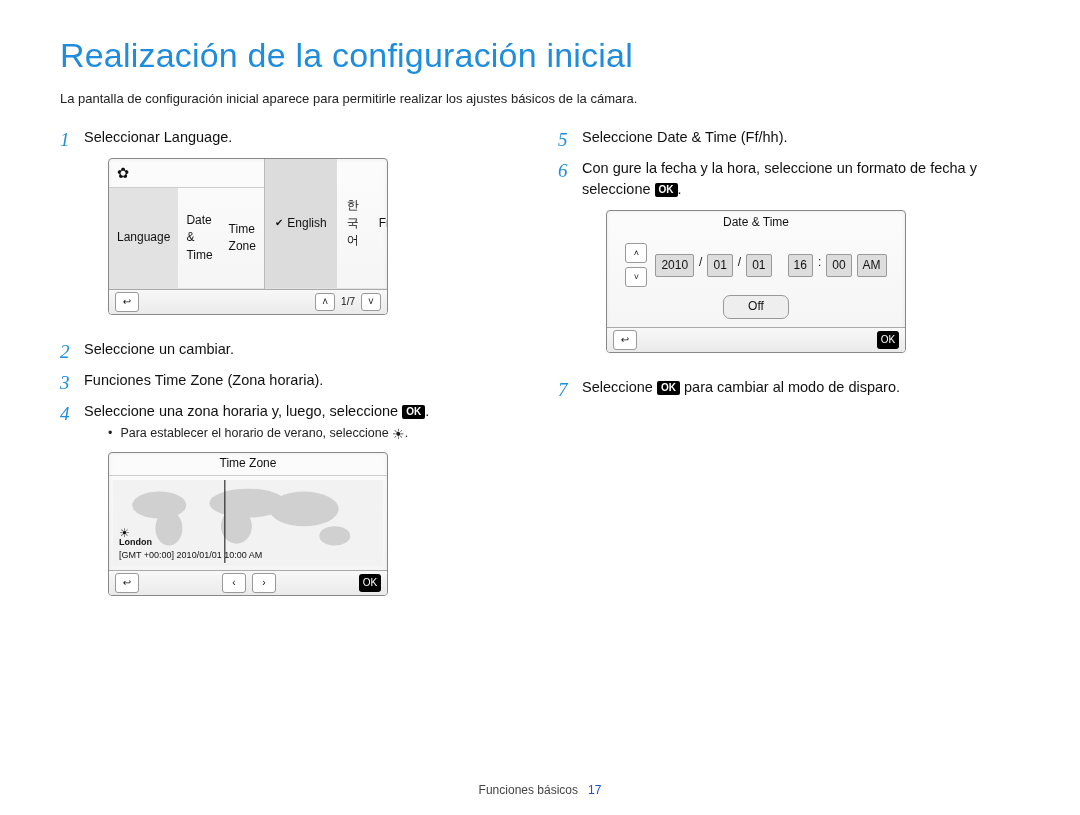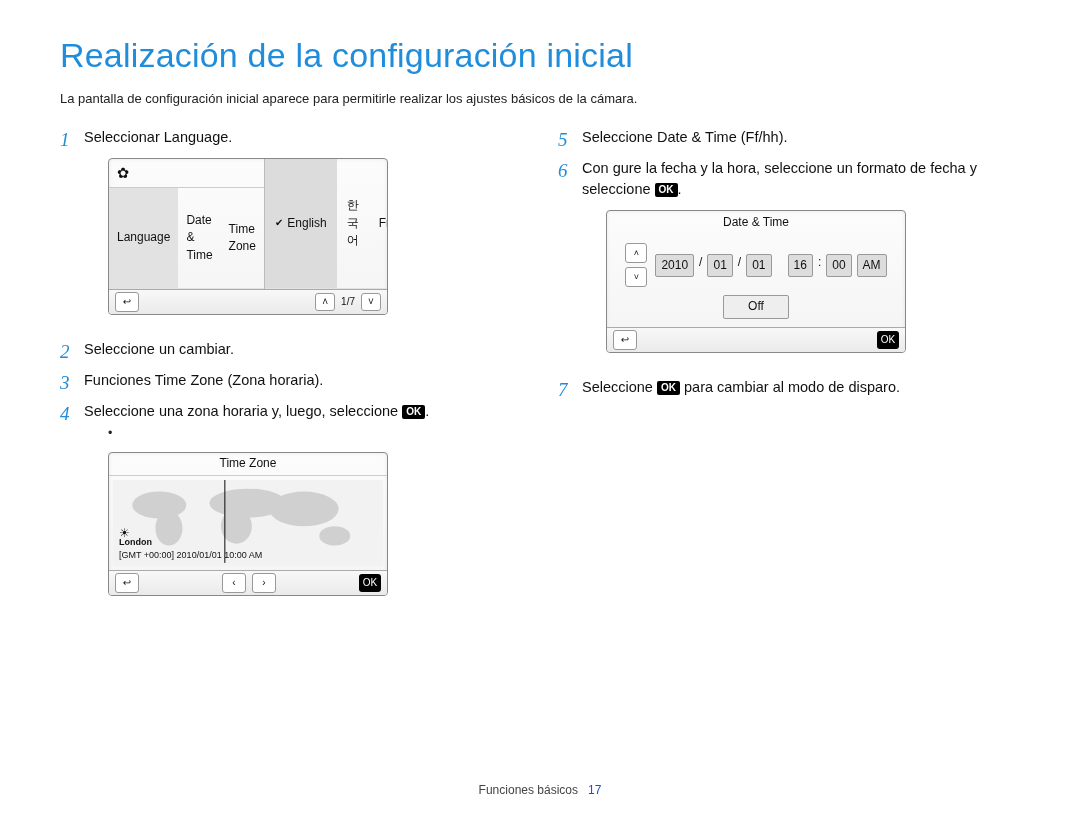"Off" .dt-off { border-radius: 2px -> 7px }
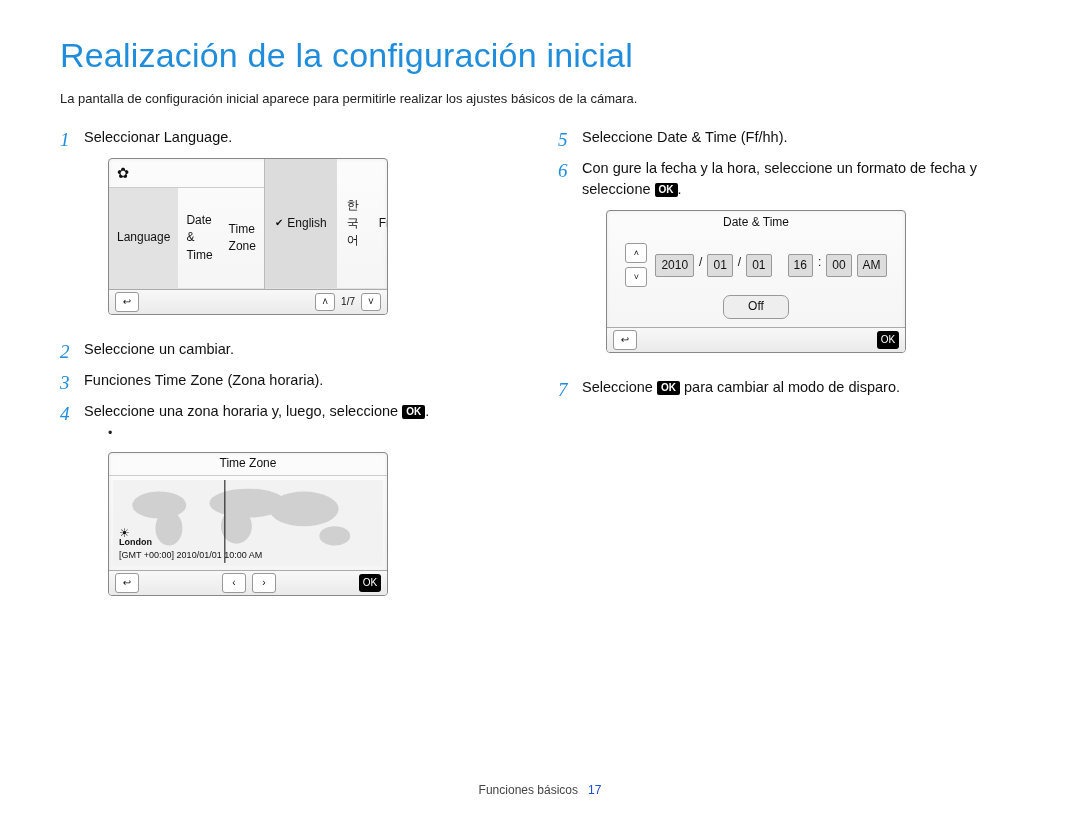"Para establecer el horario de" span { html: none -> <span> <span>Para establecer el horario de verano, seleccione </span><span>☀</span><span>.</span> </span> }
